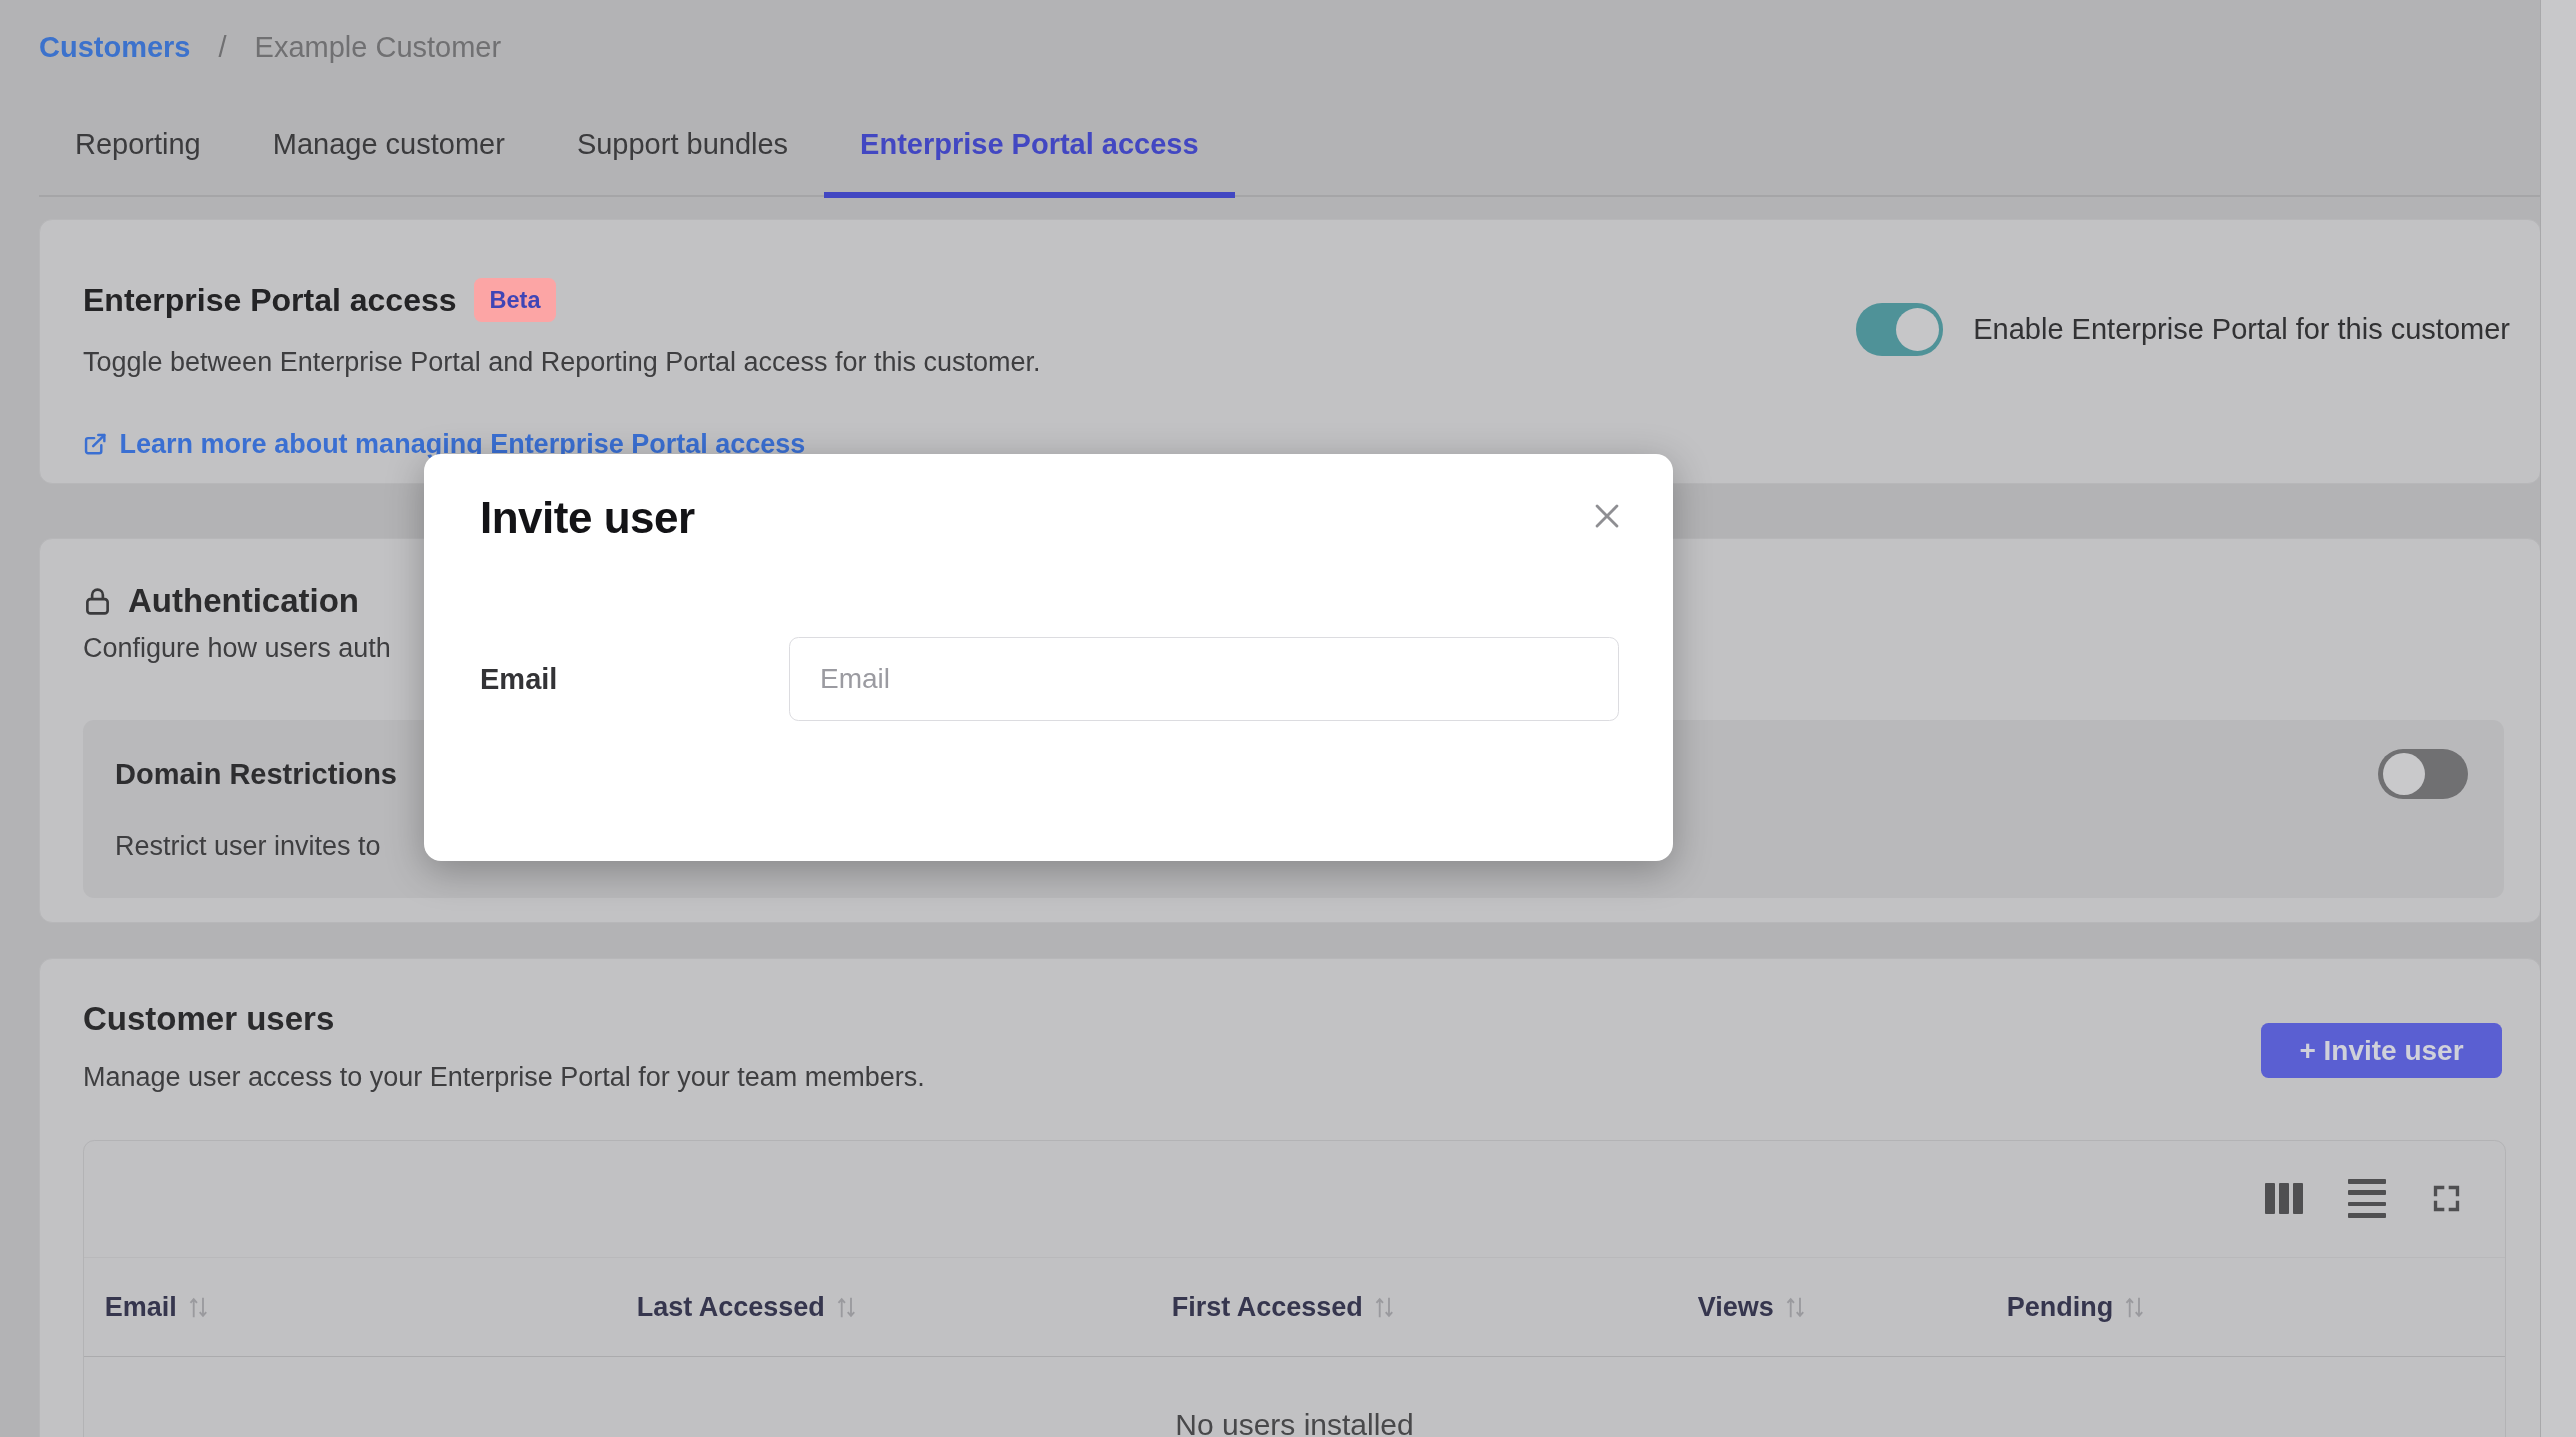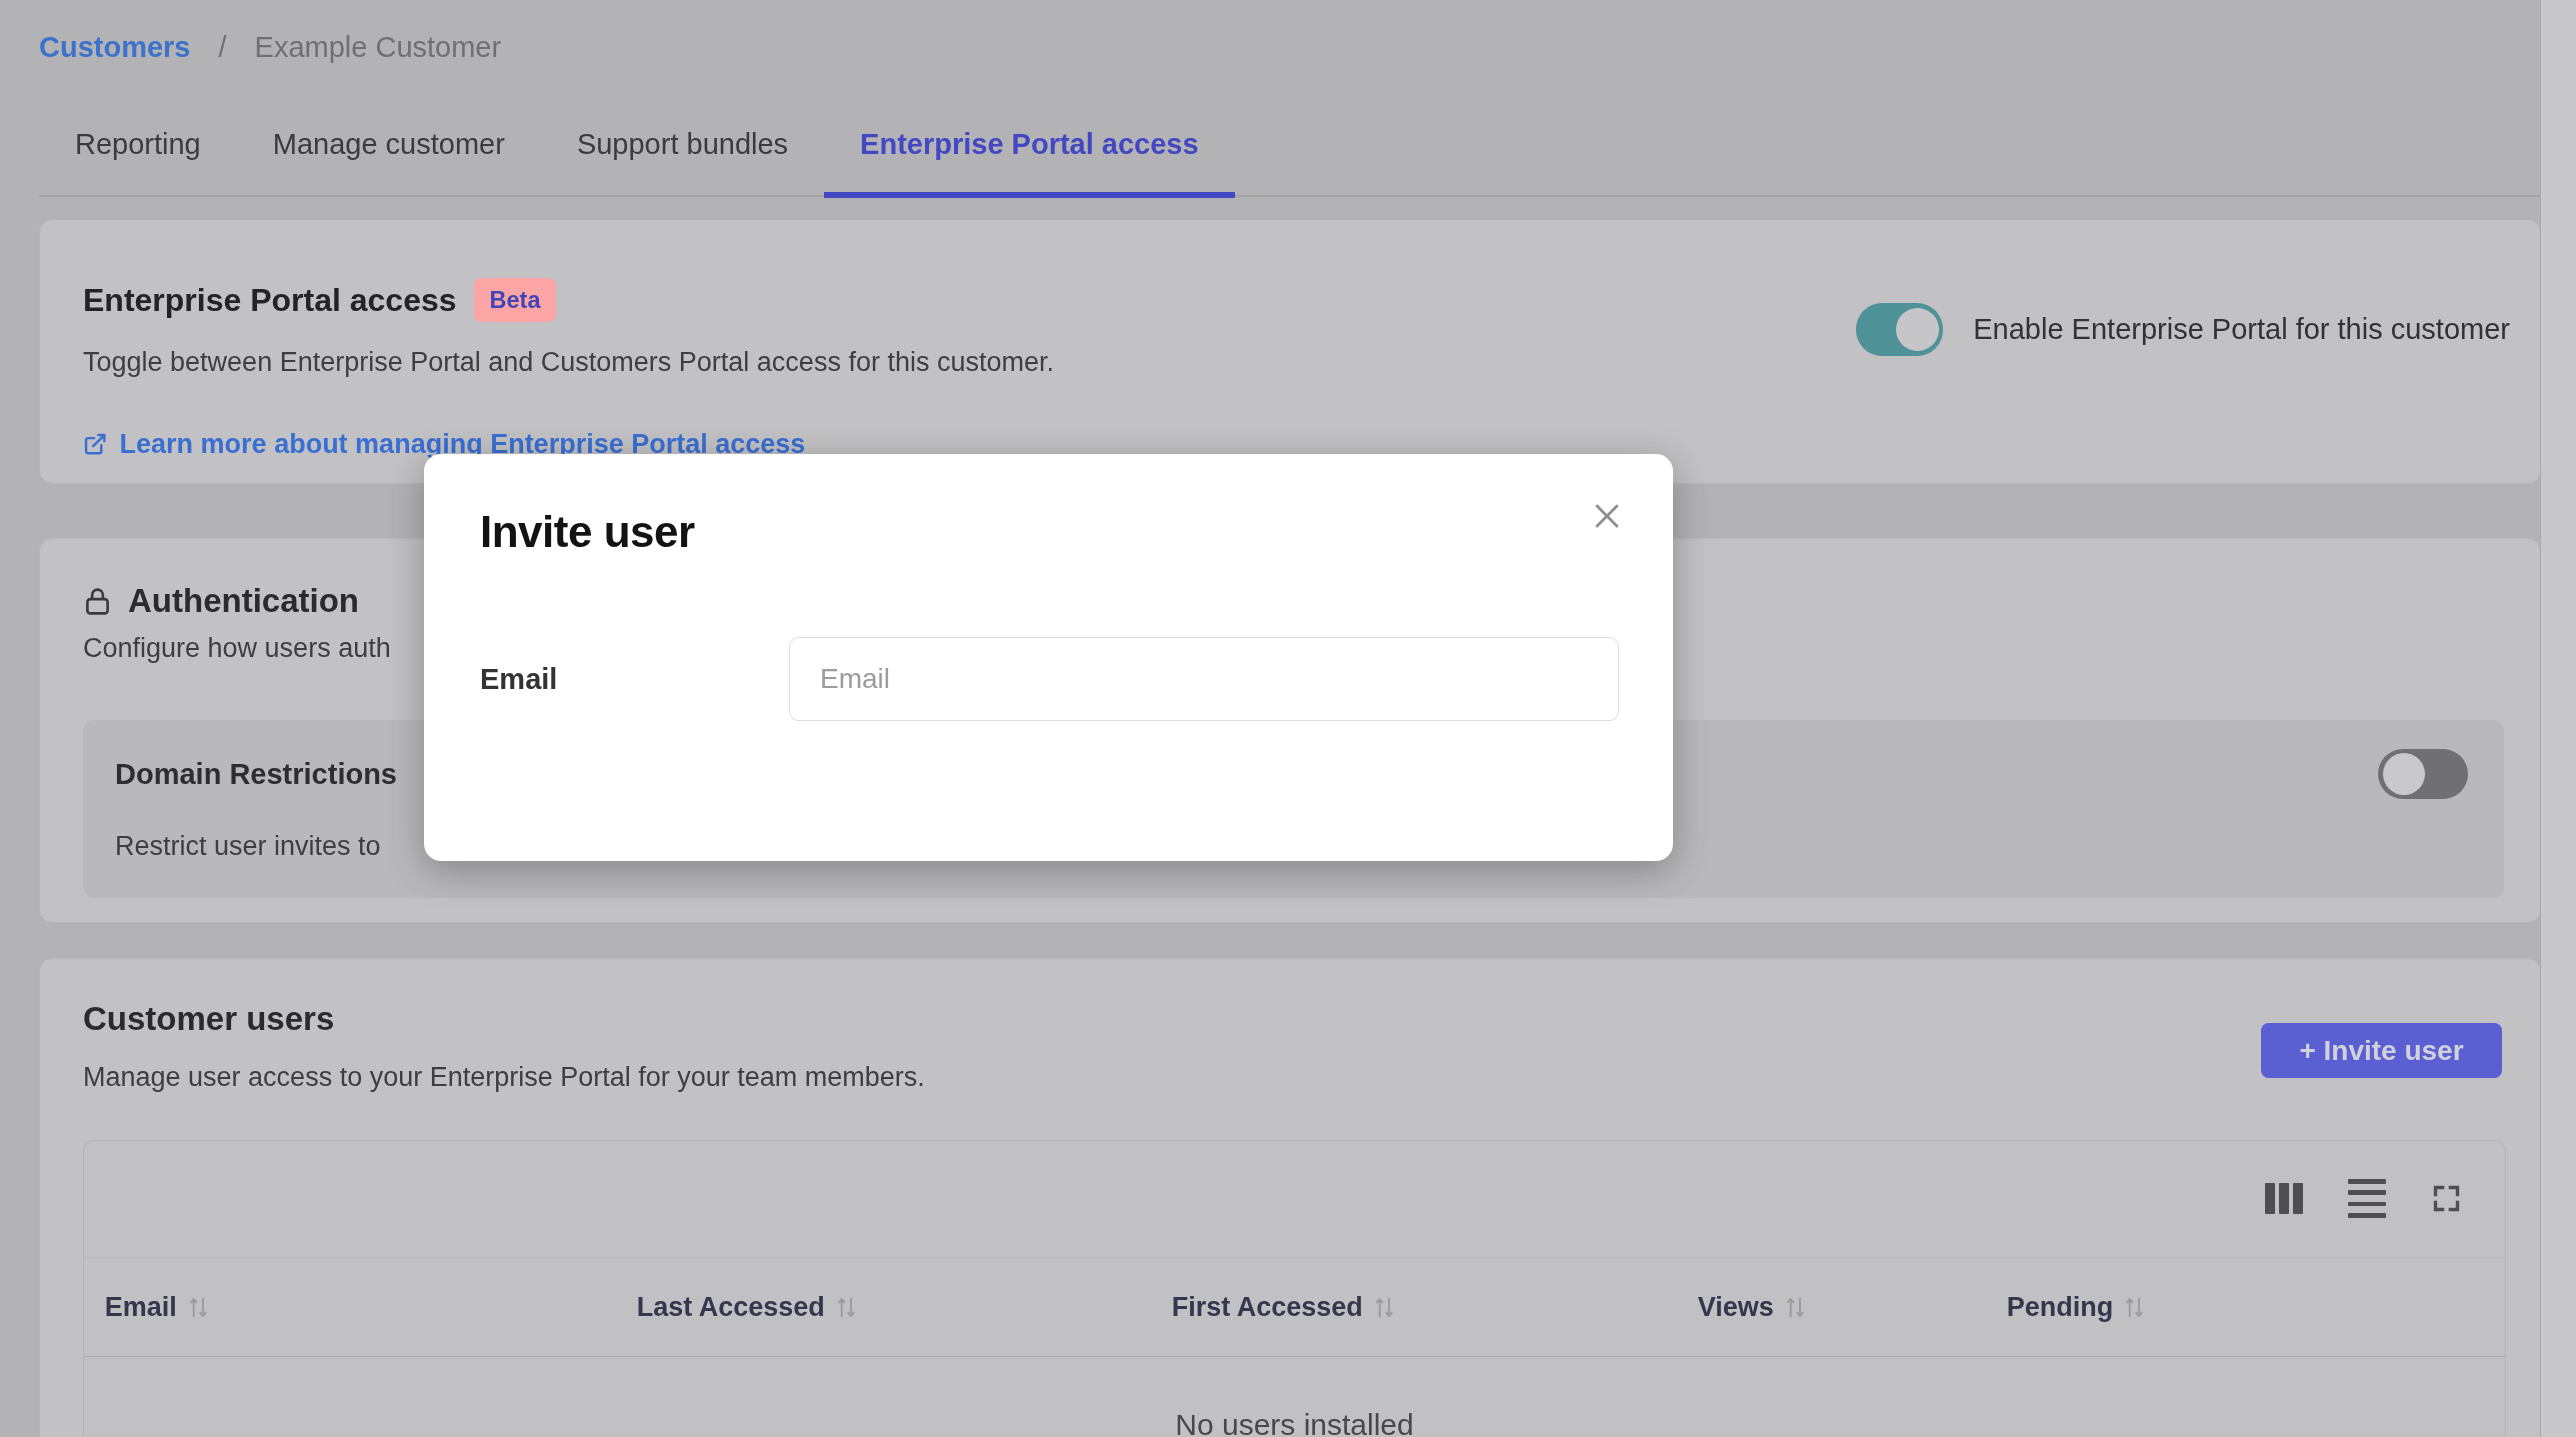"Toggle between Enterprise Portal and" div.card-desc { text: Customers -> Reporting }
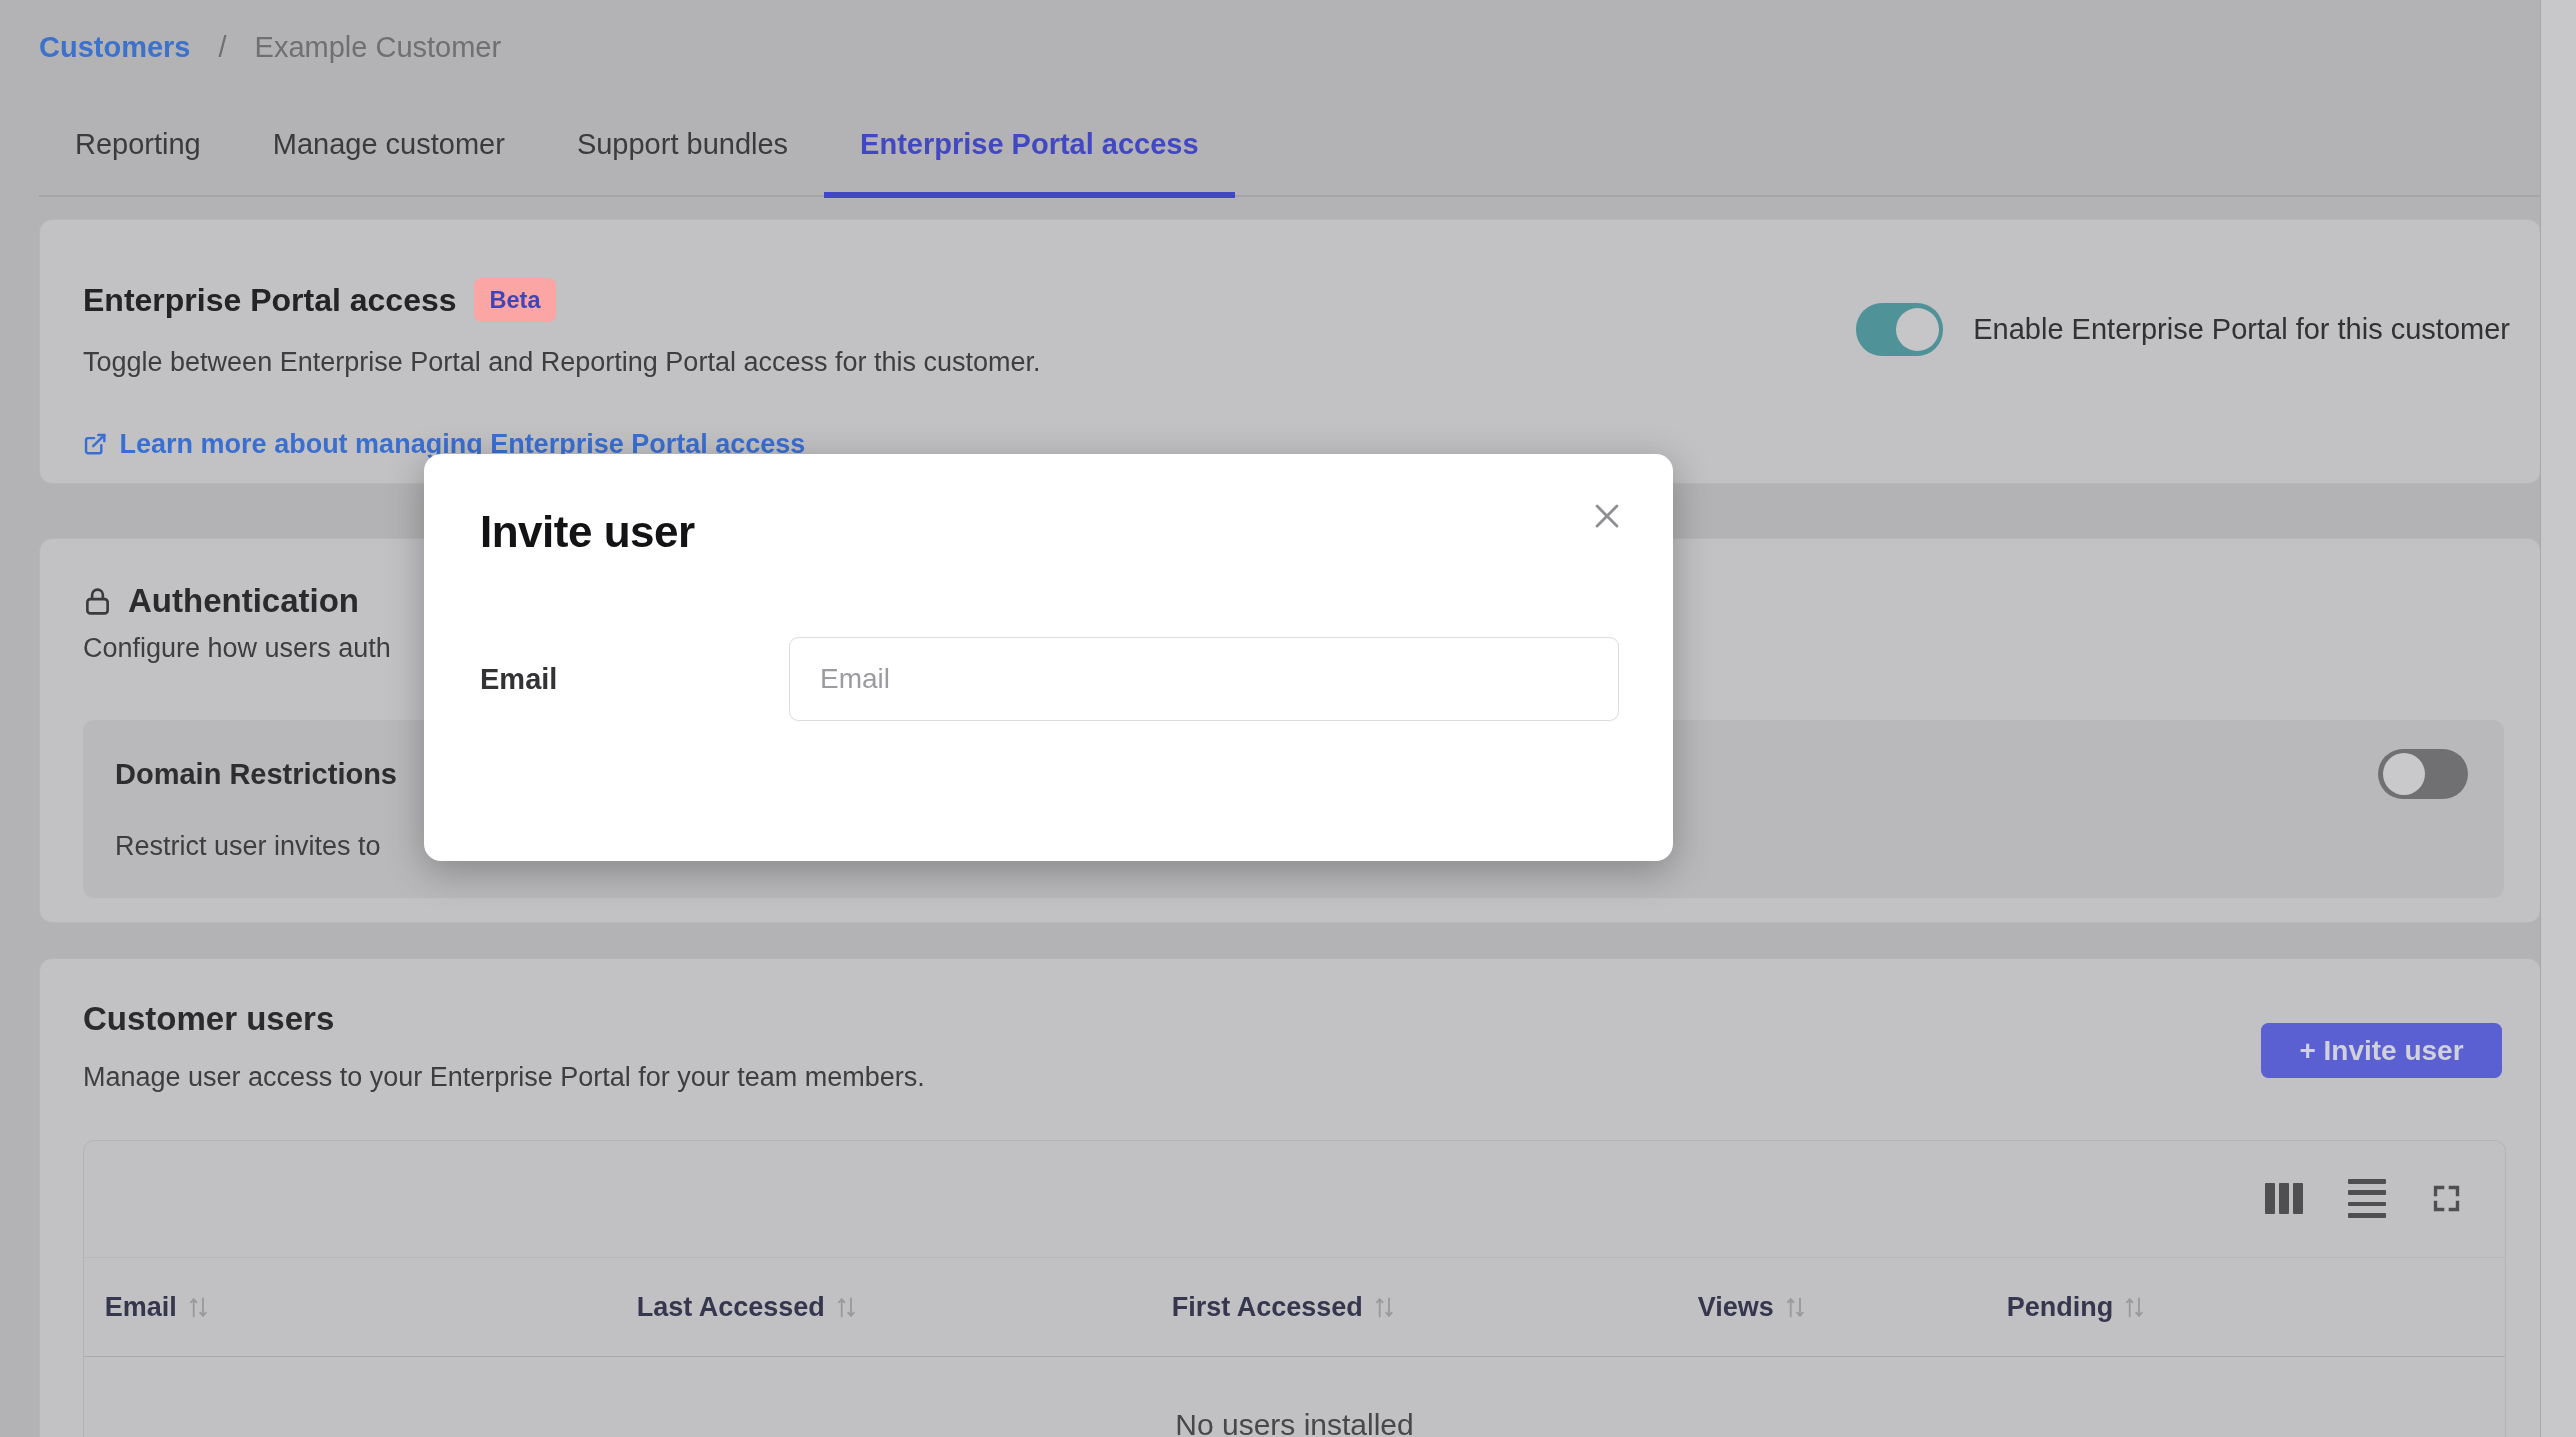"Invite user" .modal-title { top: 53px -> 39px }
